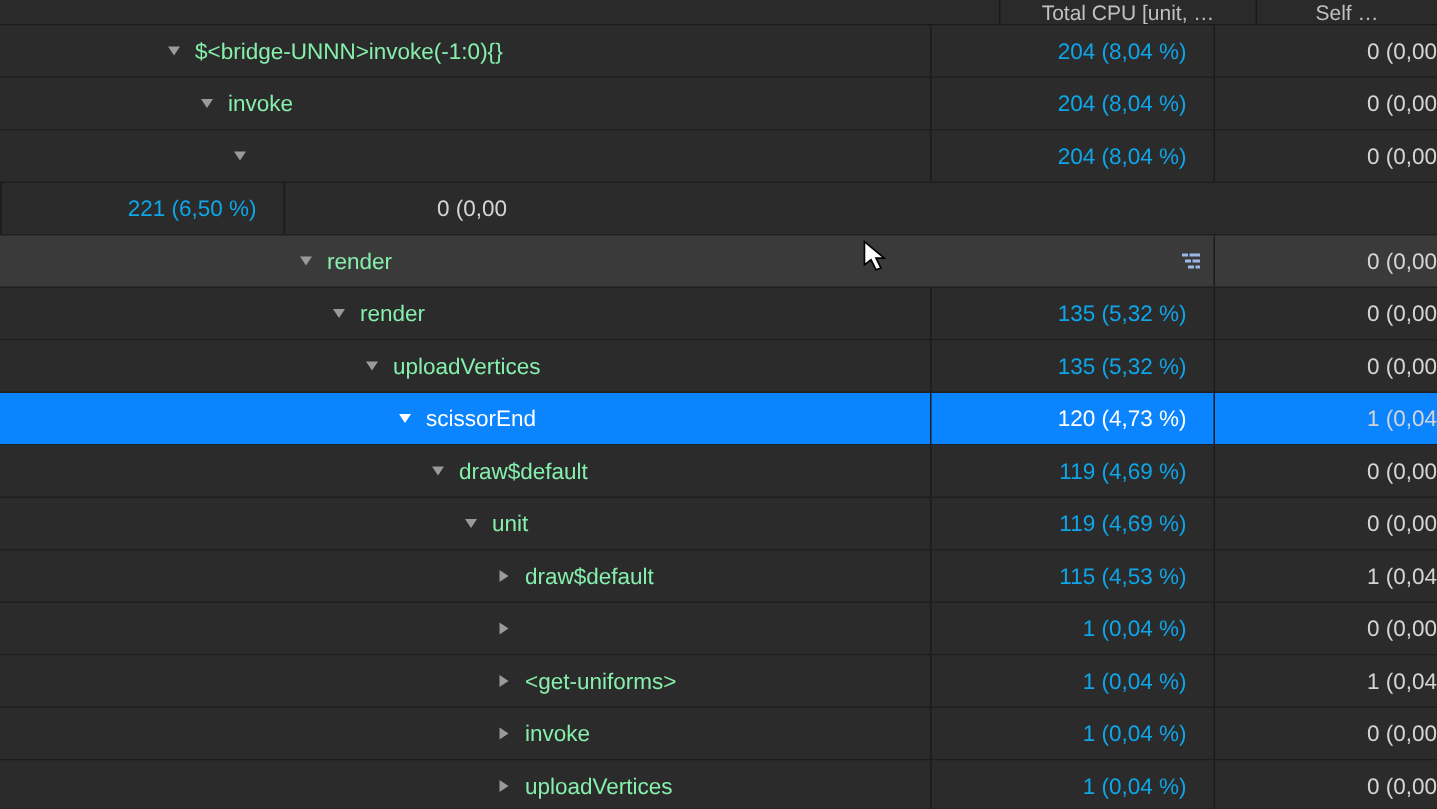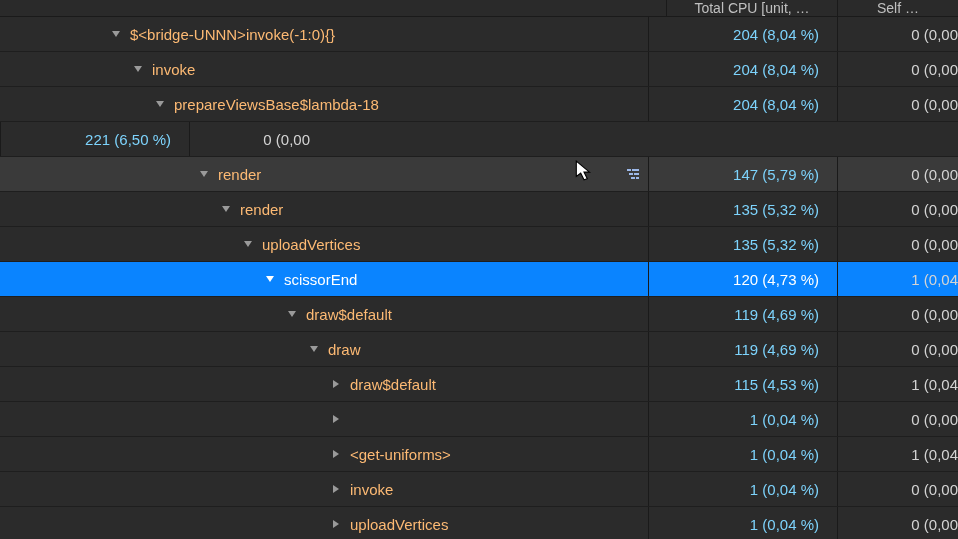"$<bridge-UNNN>invoke(-1:0){}" .name { color: #fdba74 -> #86efac }
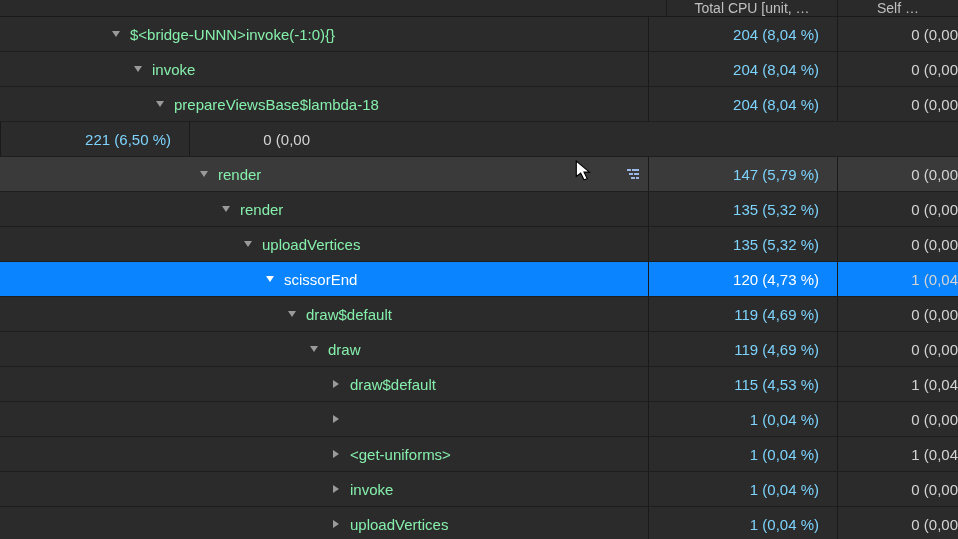"204 (8,04 %)" .col-num { color: #7dd3fc -> #0ea5e9 }
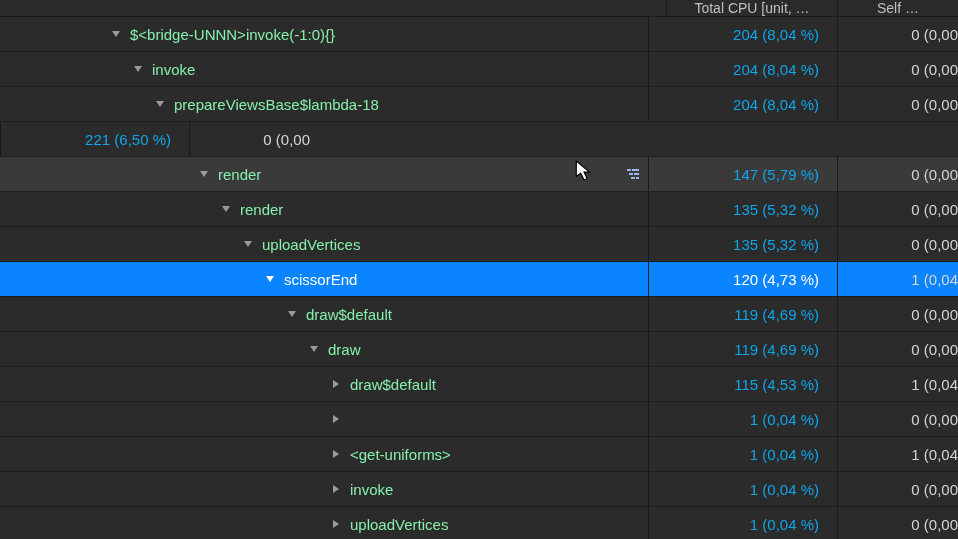"0 (0,00" .col-num2 { padding-left: none -> 28px }
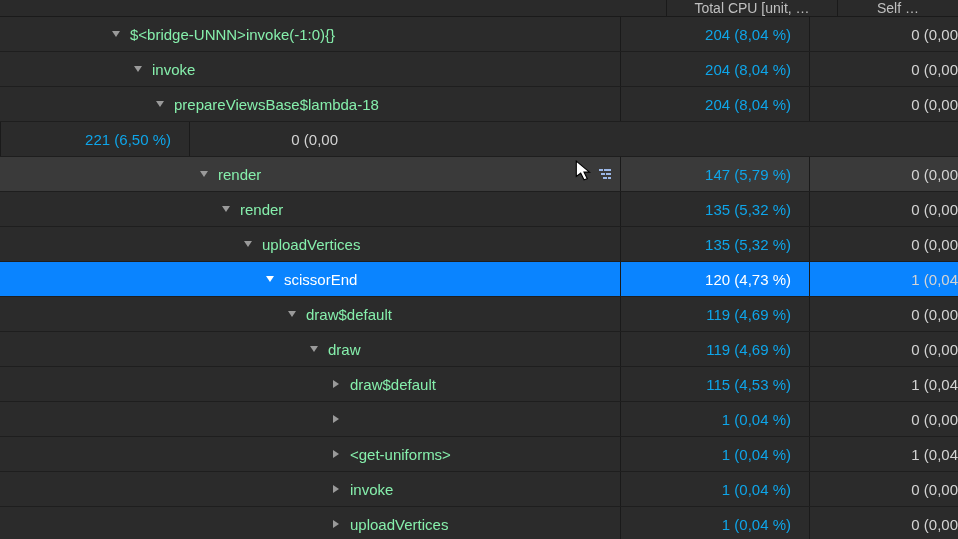"prepareViewsBase$lambda-18" div.name { html: <div>prepareViewsBase$lambda-18</div> -> none }
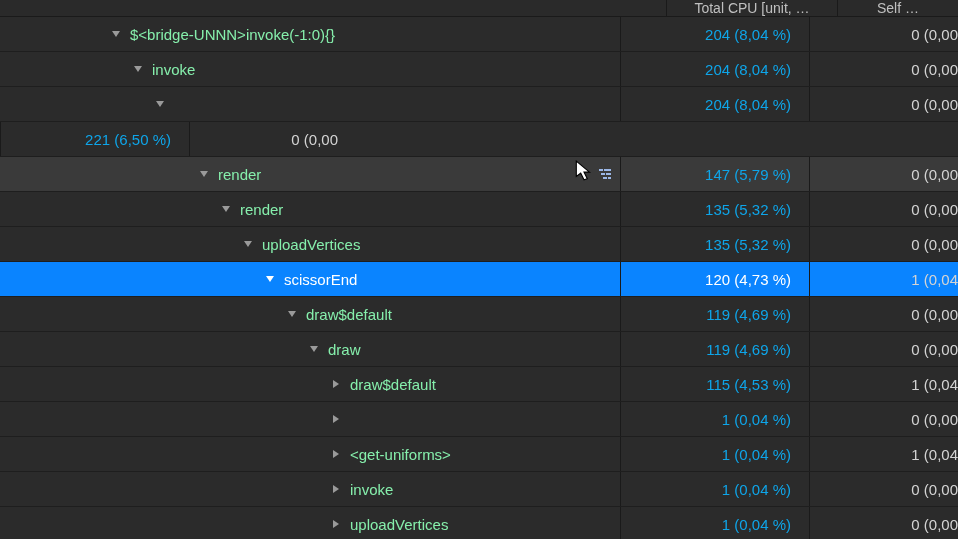"147 (5,79 %)" div.col-num { html: <div>147 (5,79 %)</div> -> none }
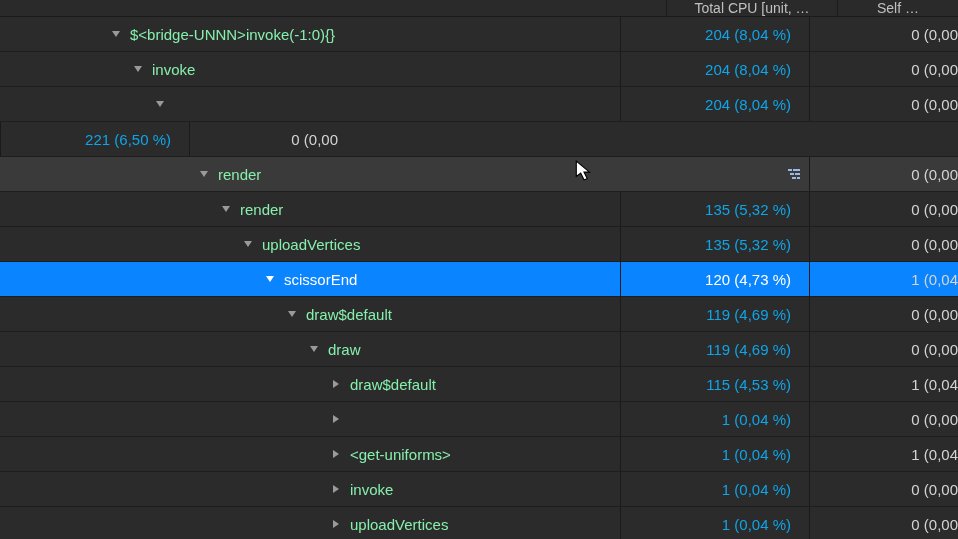"draw" div.name { text: draw -> unit }
